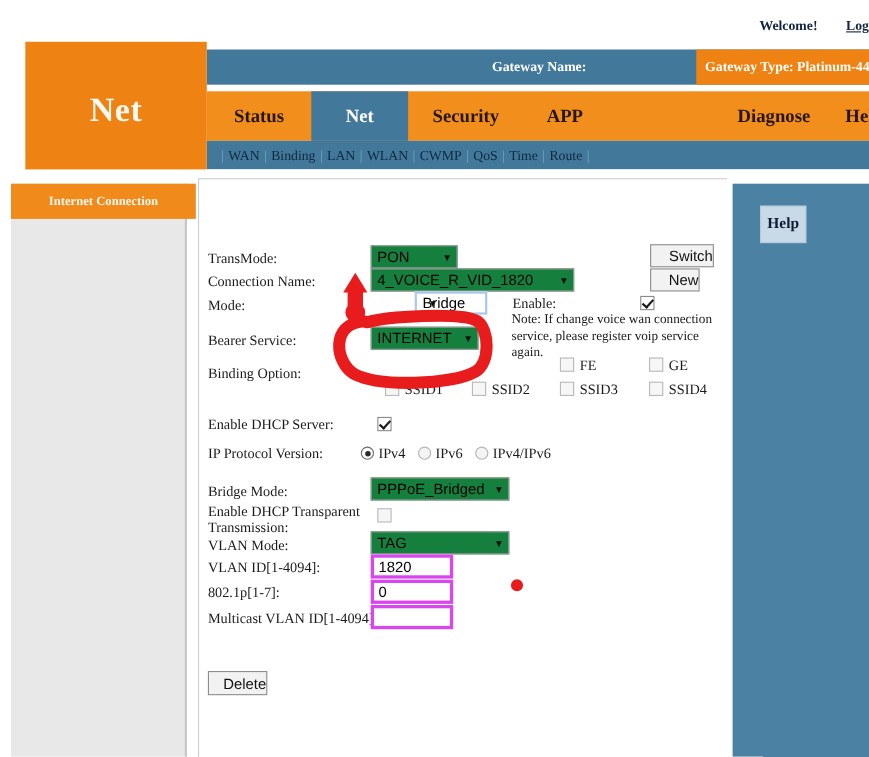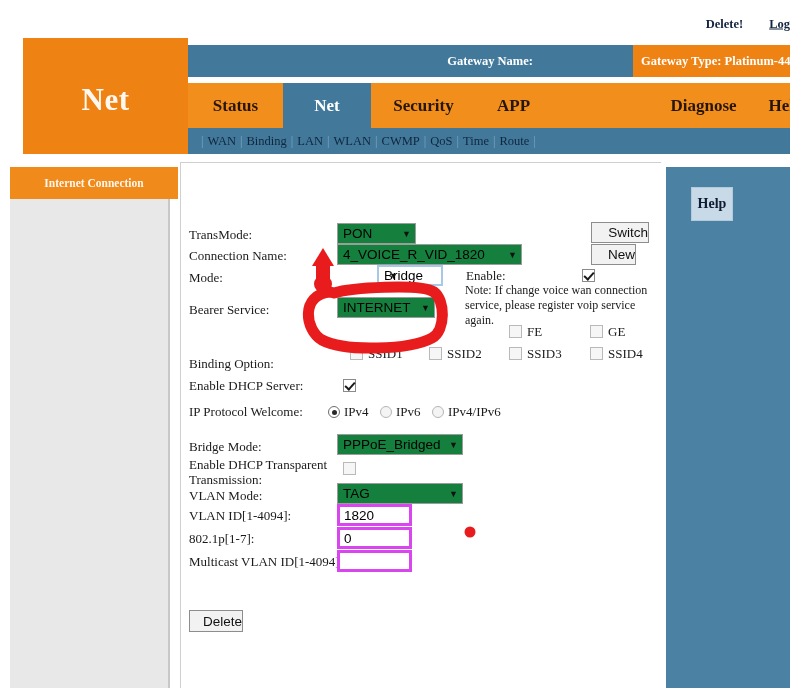"Delete!" span.welcome-txt { text: Delete -> Welcome }
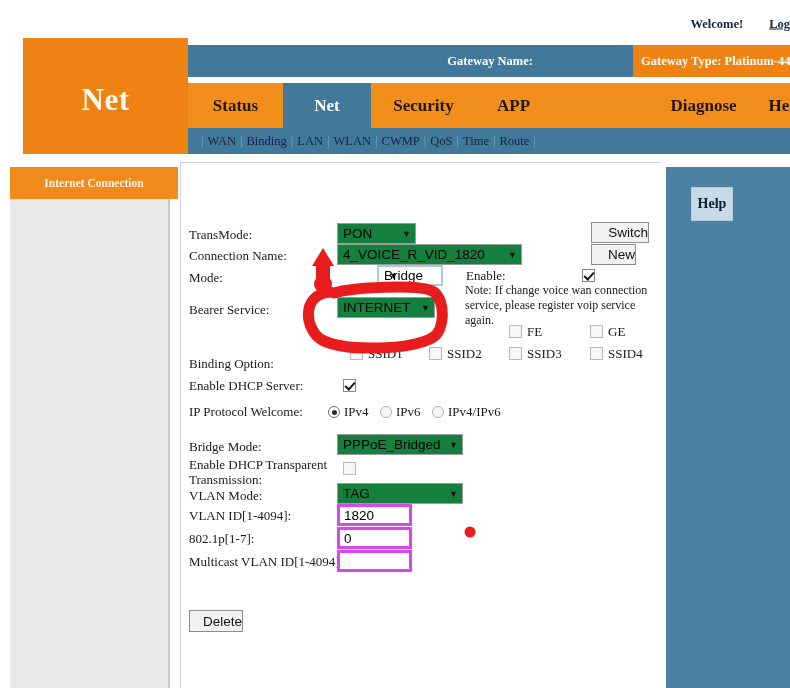"Binding Option:" span.flabel { margin-top: 24px -> none }
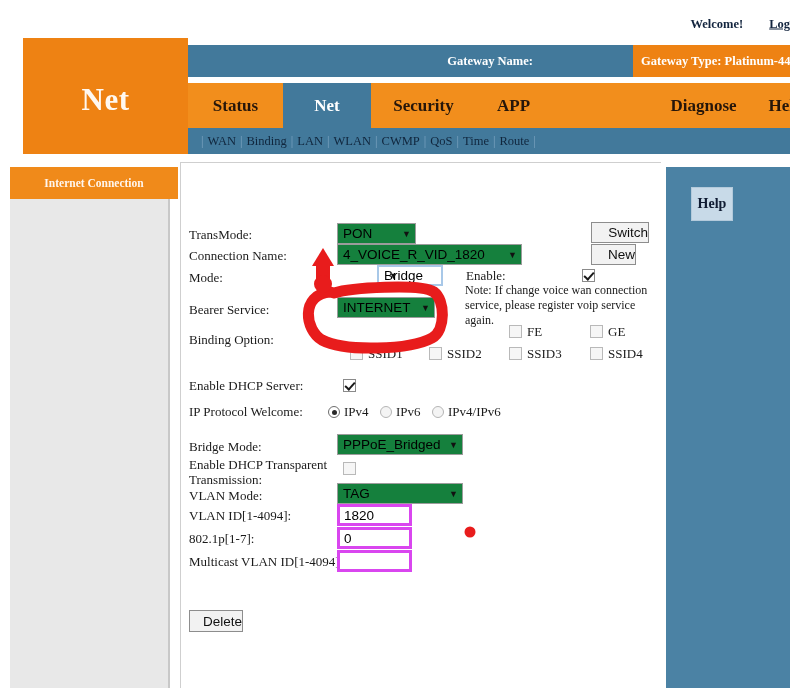"IP Protocol Welcome:" span.flabel { text: Welcome -> Version }
